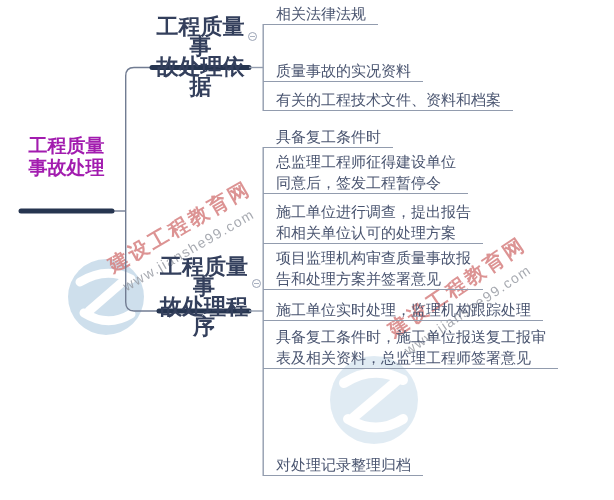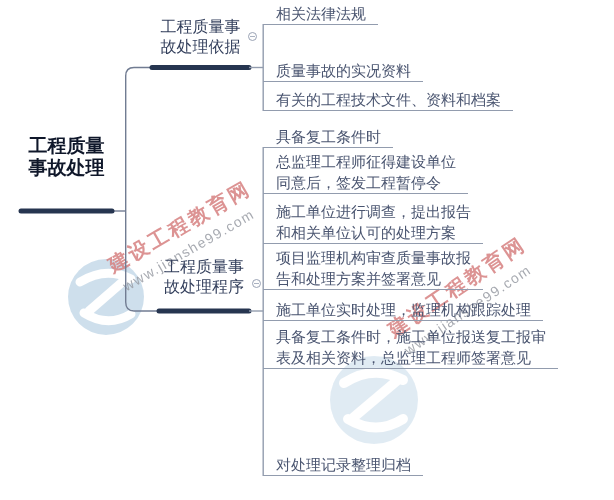"工程质量事" .branch-label { font-size: 16px -> 22px; font-weight: normal -> bold }
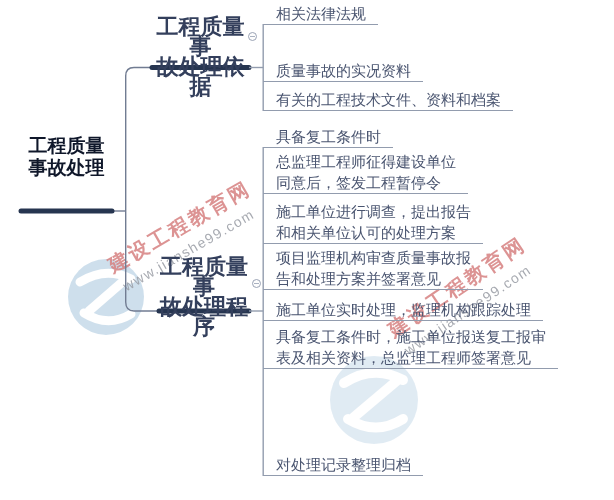"工程质量" .root-label { color: #0f172a -> #a21caf }
